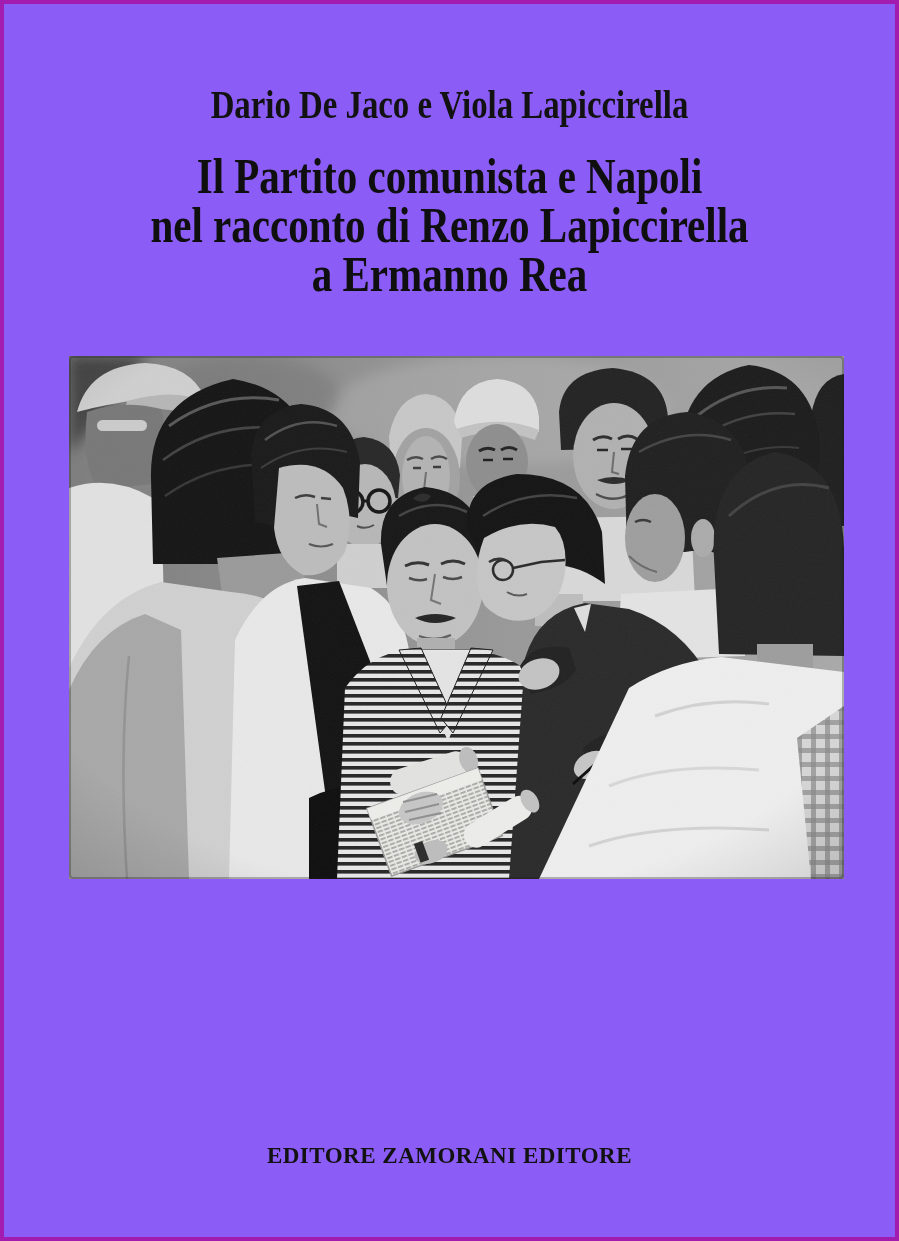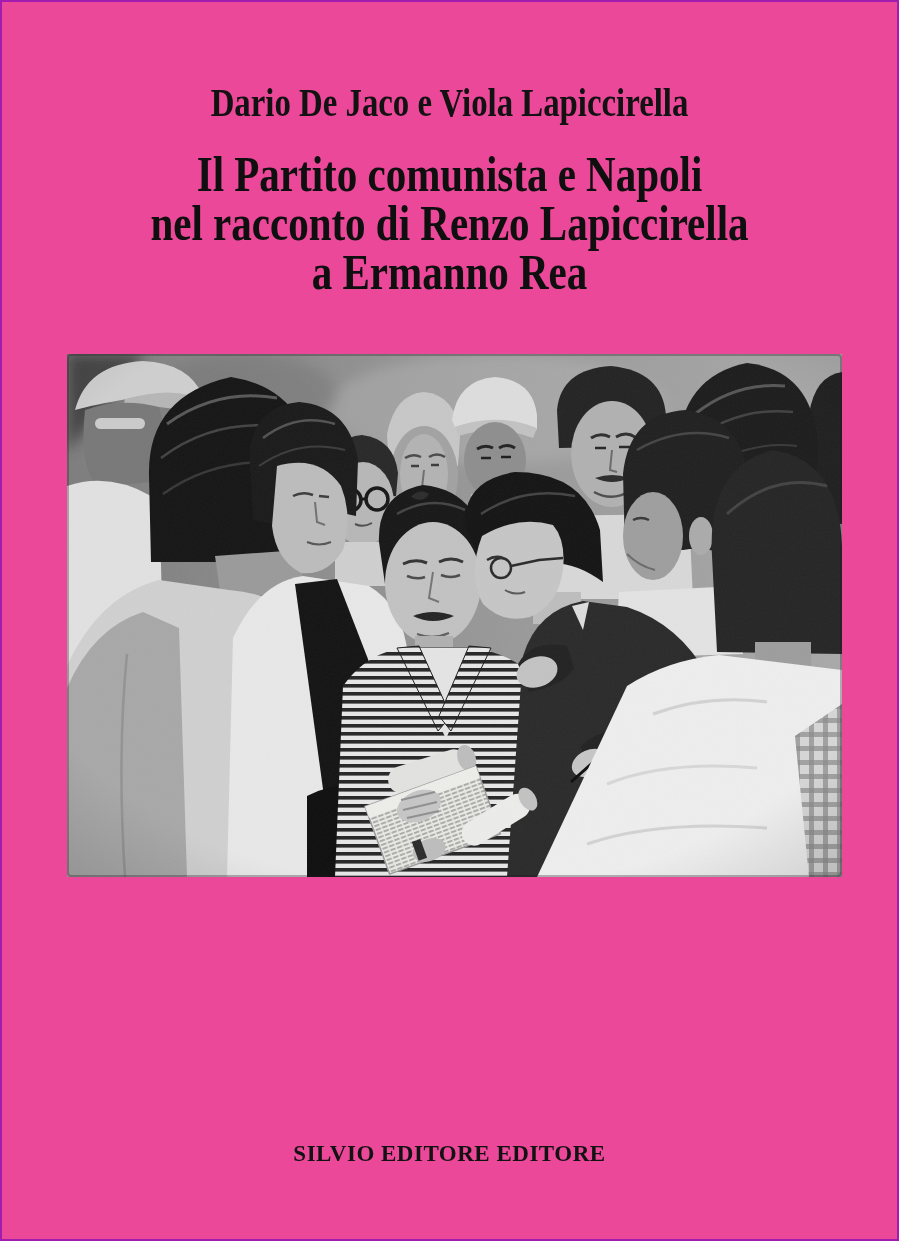"Dario De Jaco e Viola" .cover { background: #ec4899 -> #8b5cf6; border: 2px solid #a21caf -> 4px solid #a21caf }
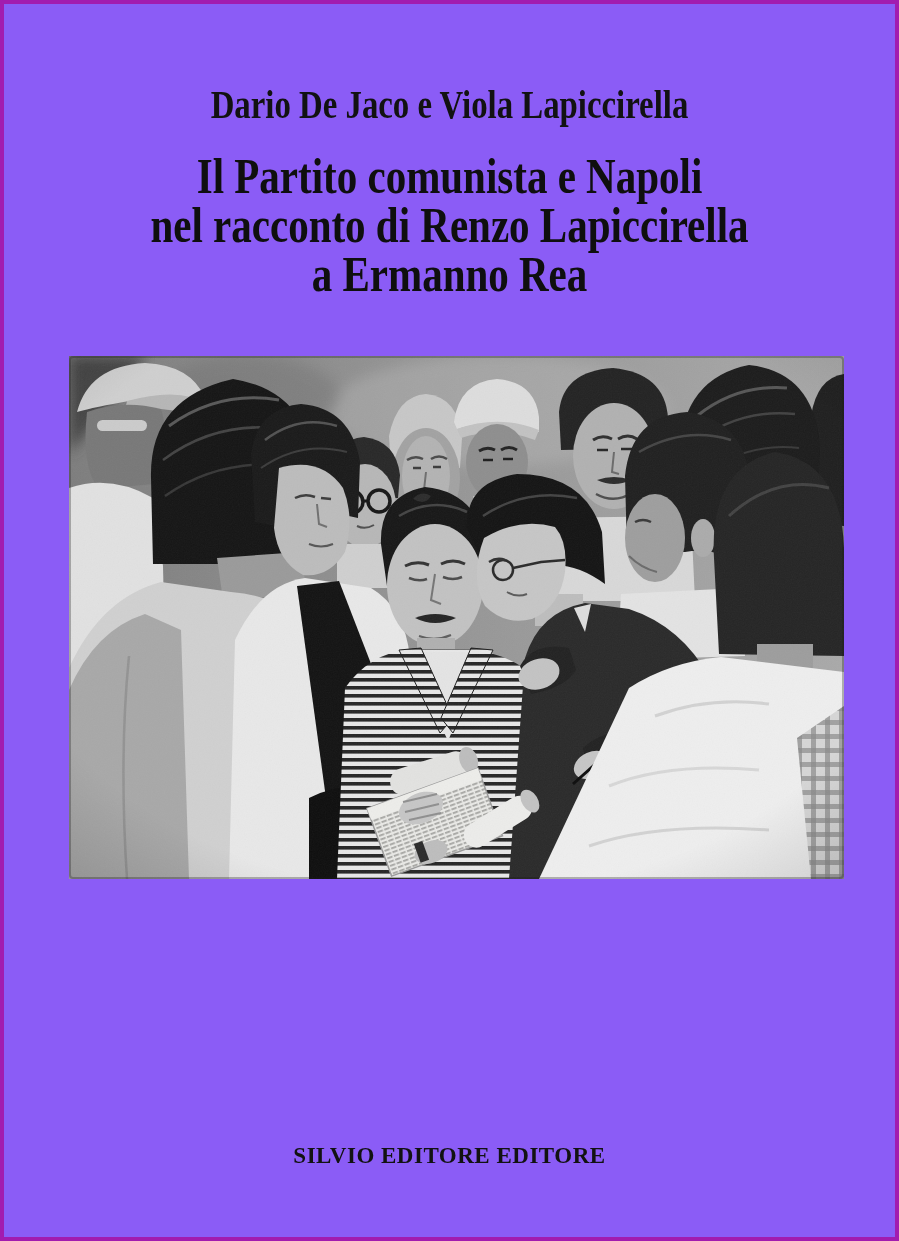"SILVIO EDITORE EDITORE" div.publisher { text: SILVIO EDITORE -> EDITORE ZAMORANI }
